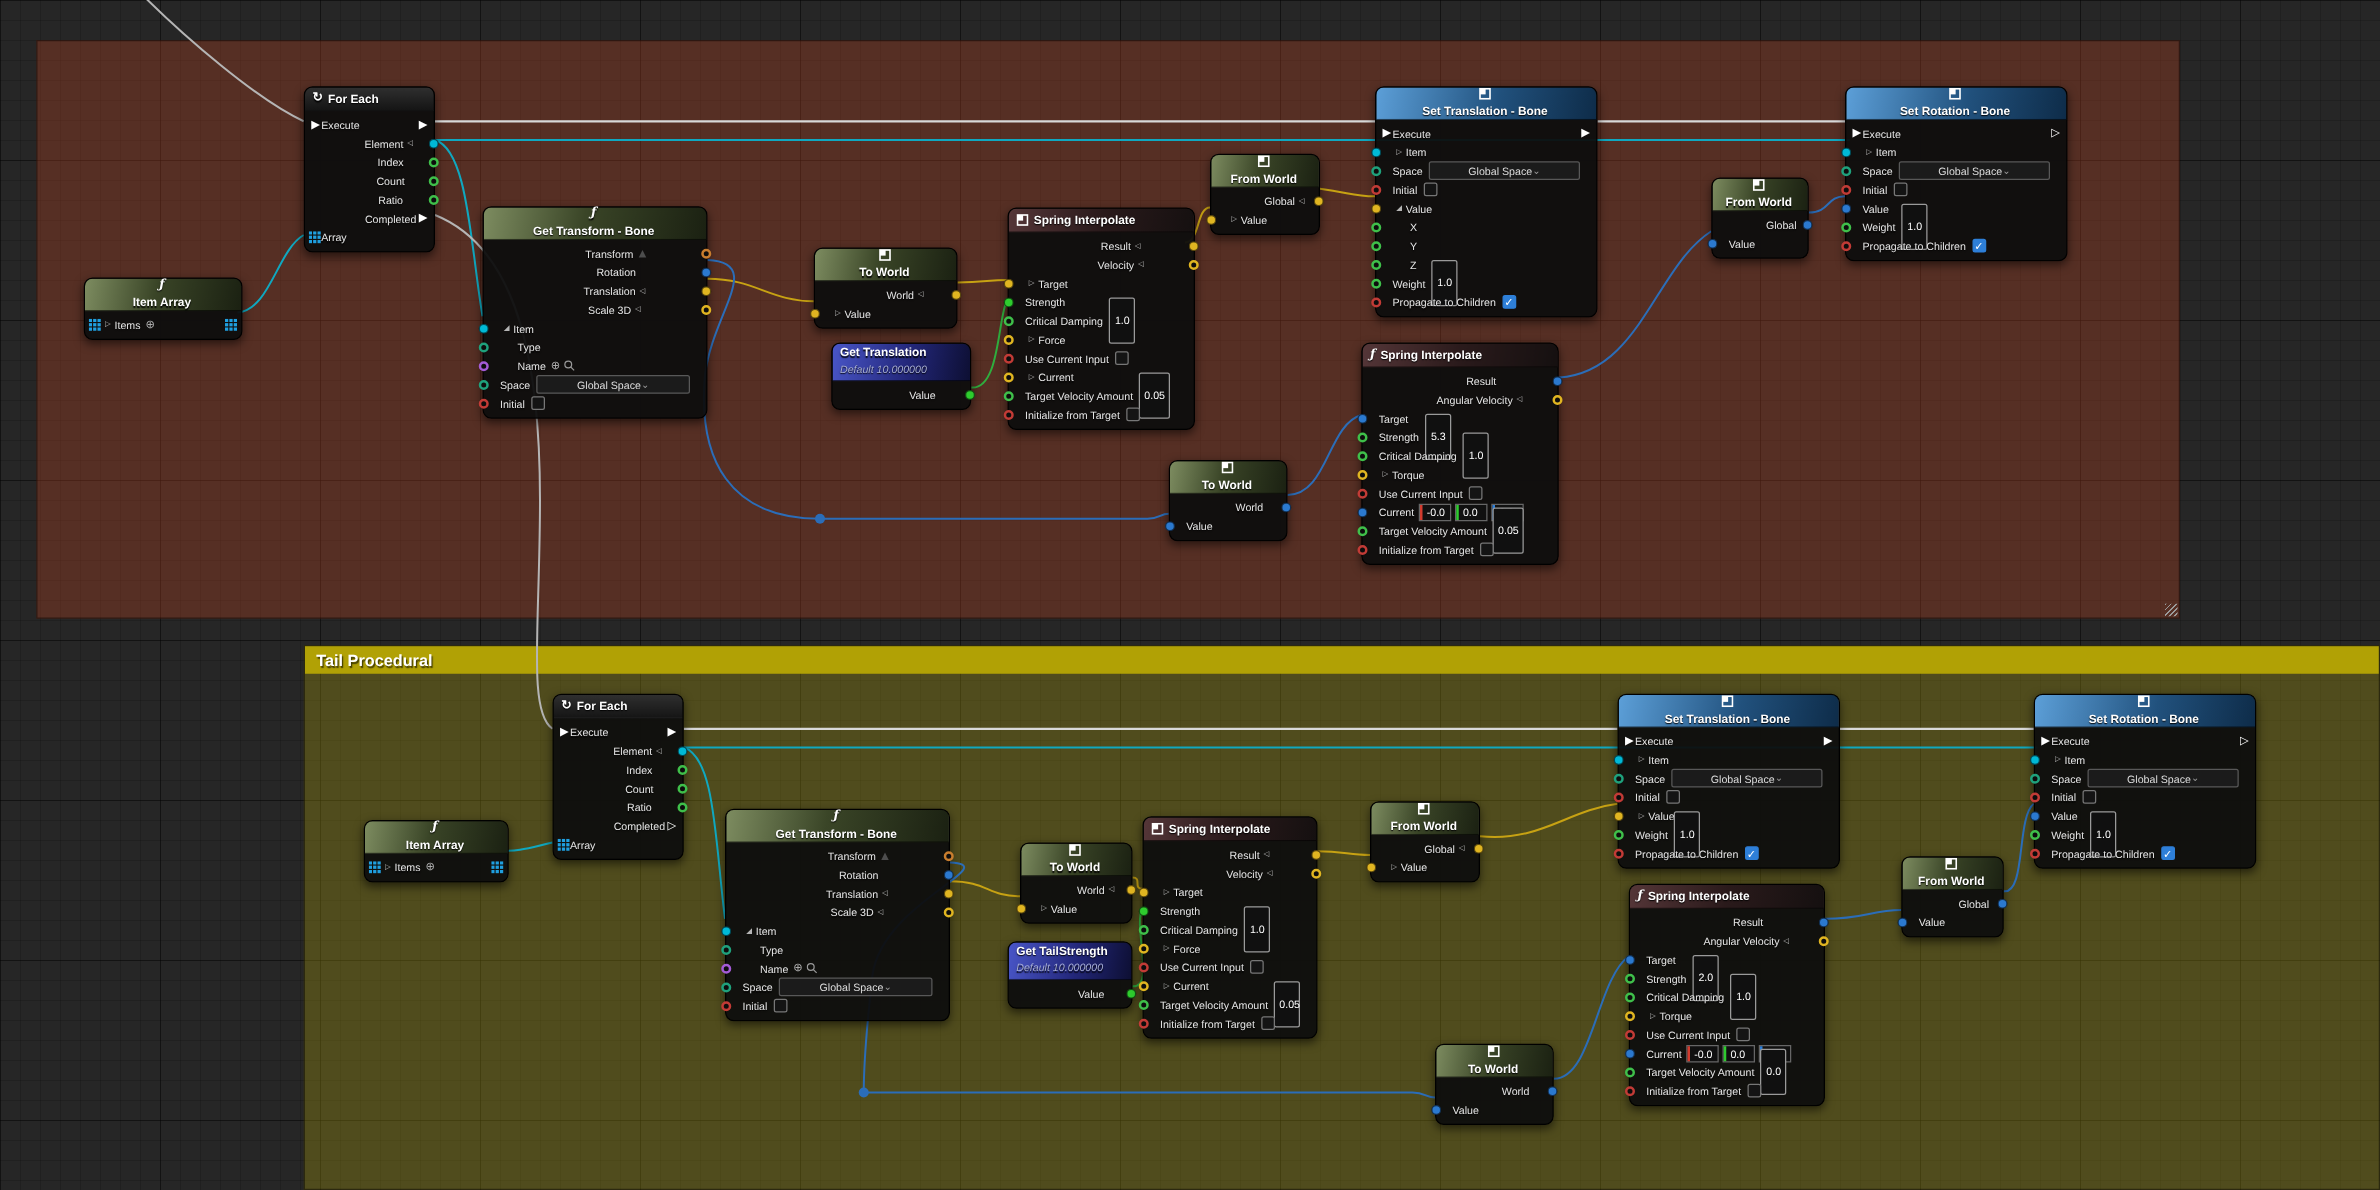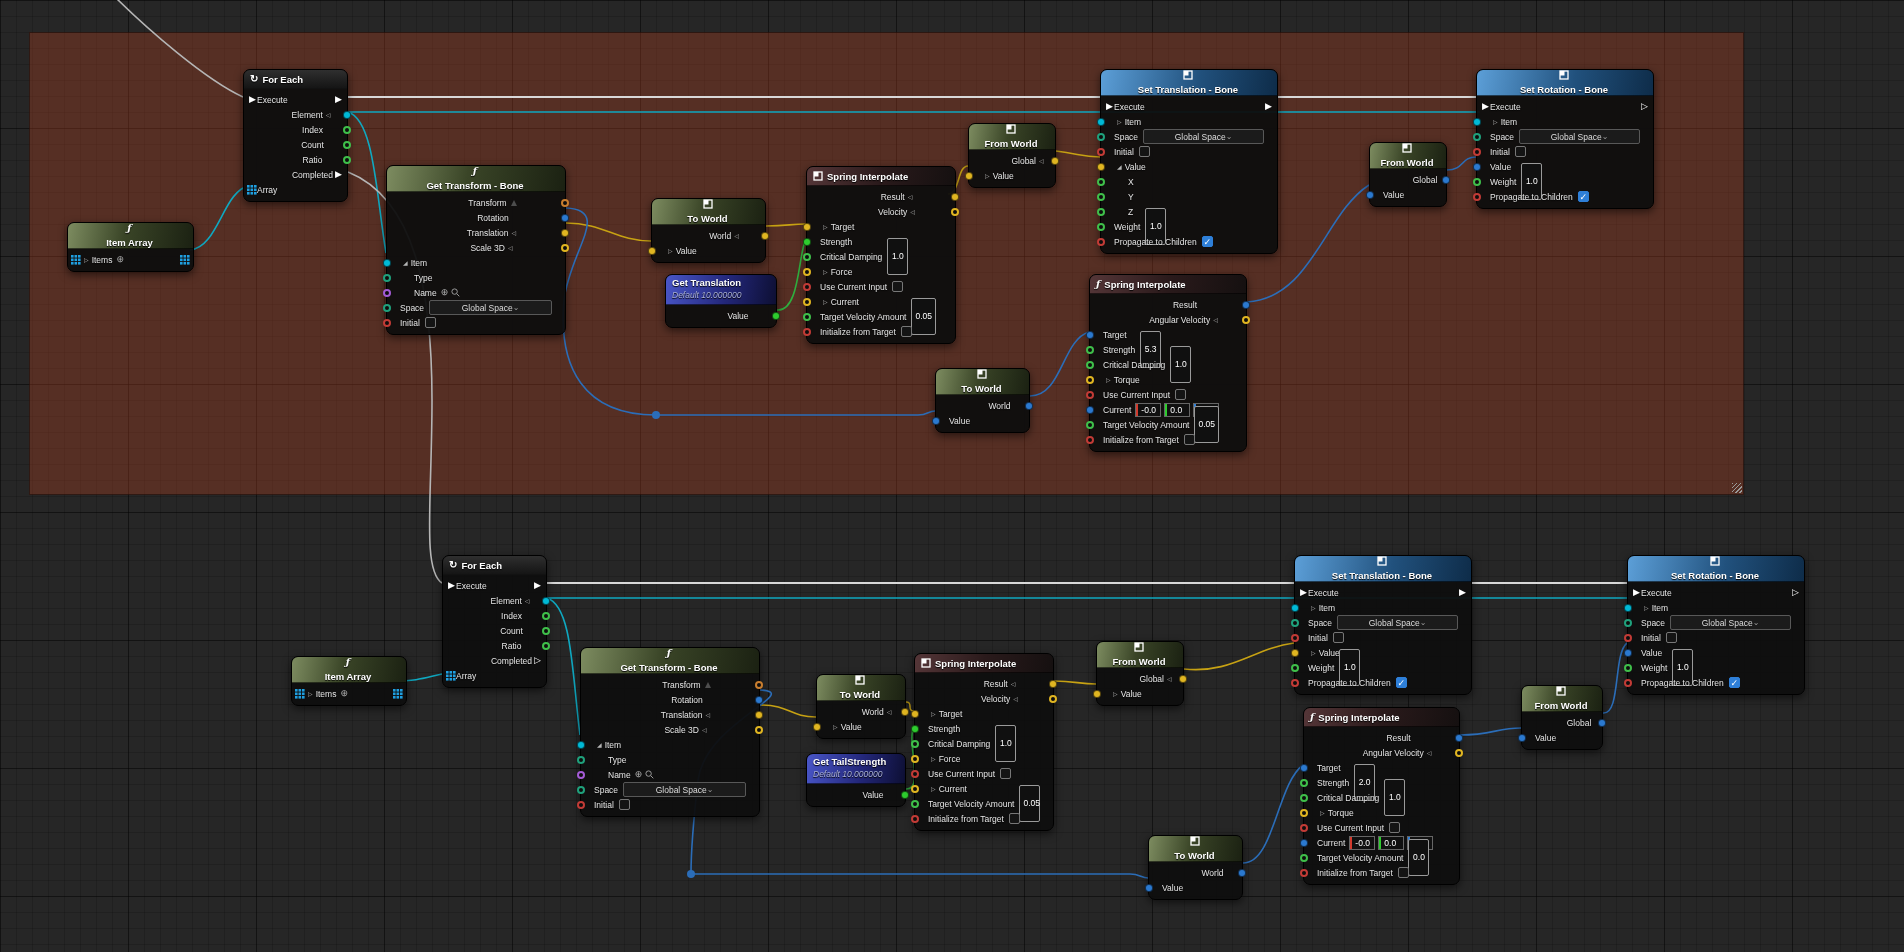"Tail Procedural" div.comment { html: none -> <div> <div> <span>Tail Procedural</span> </div> </div> }
